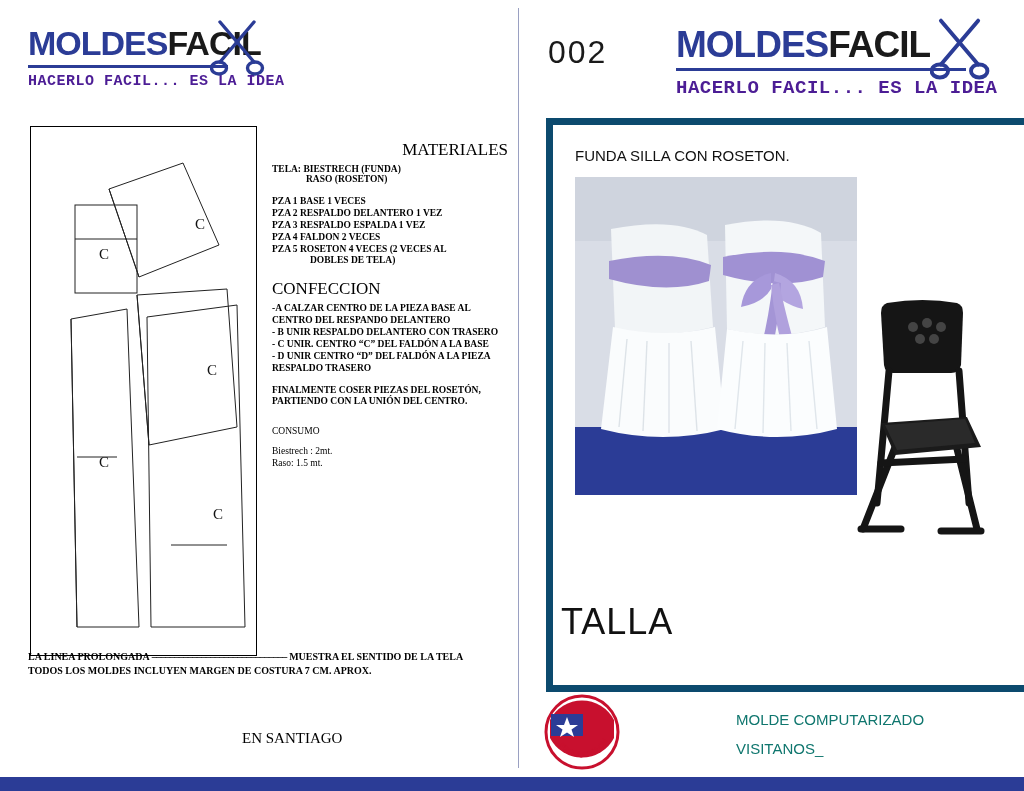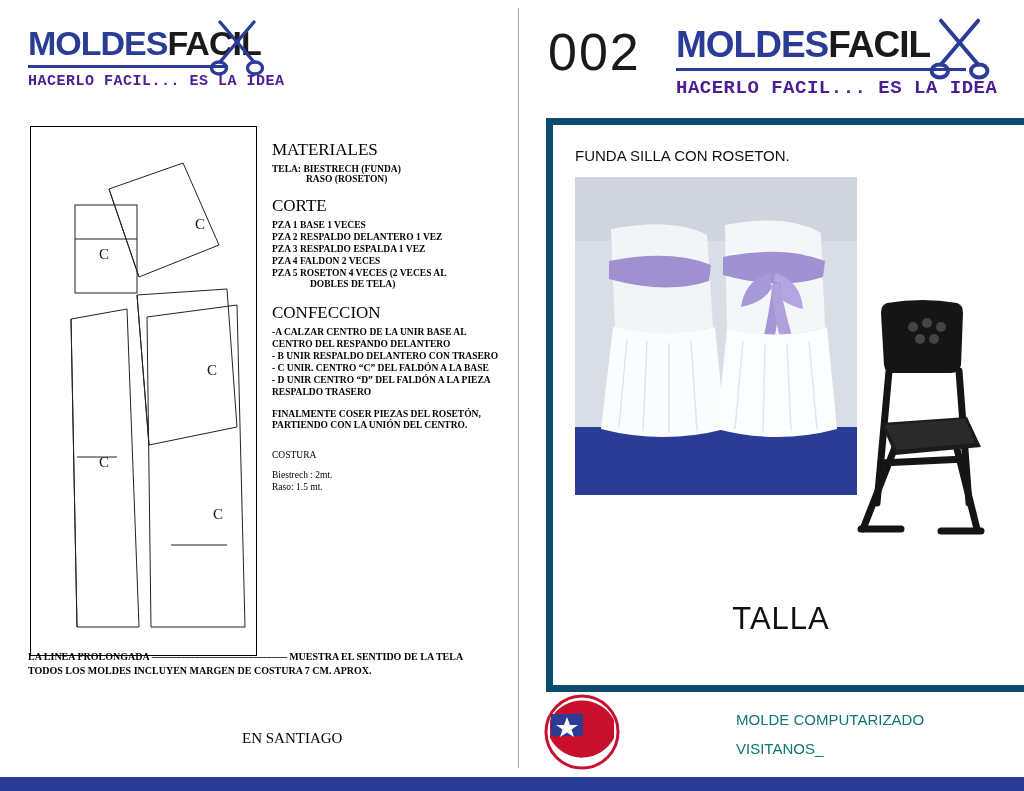"002" .doc-number { font-size: 52px -> 32px; top: 22px -> 34px }
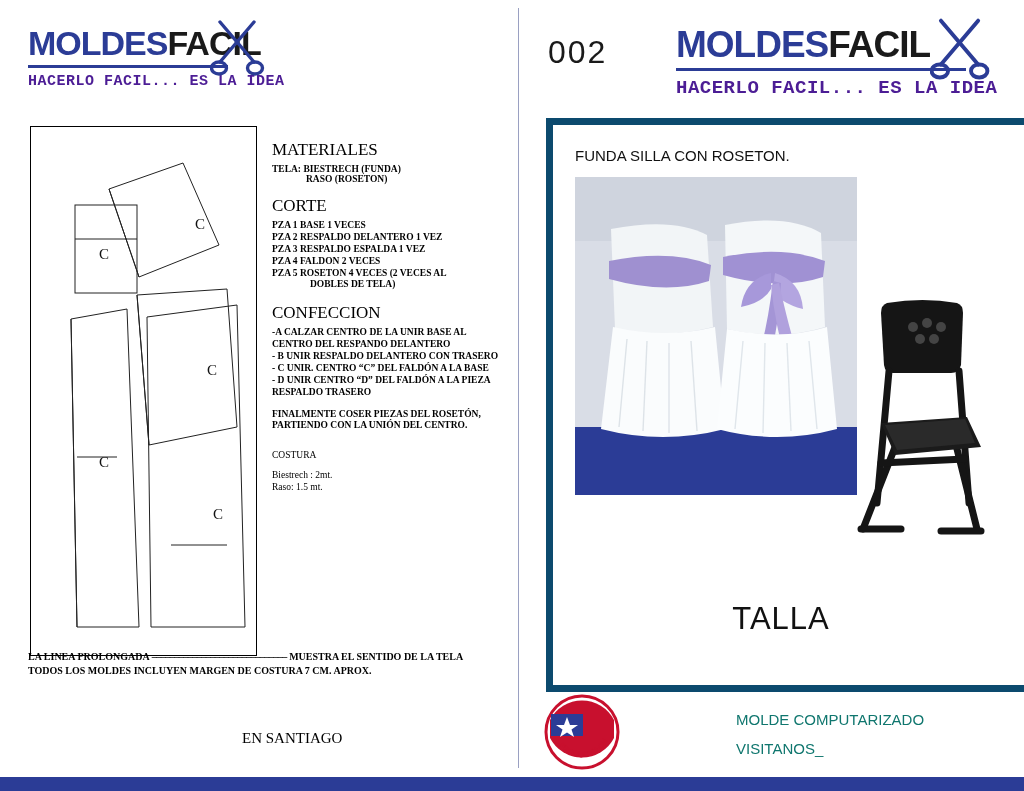"MATERIALES" .sec-title.center { text-align: left -> right }
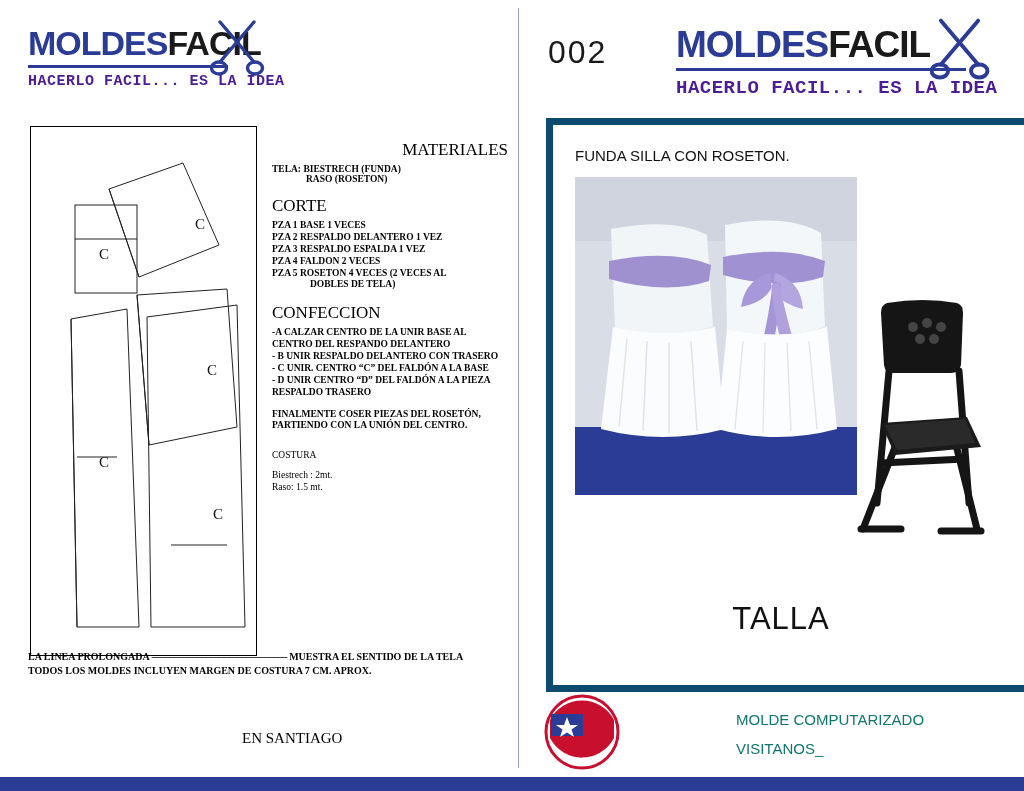"CORTE" div.sec-title { html: <div>CORTE</div> -> none }
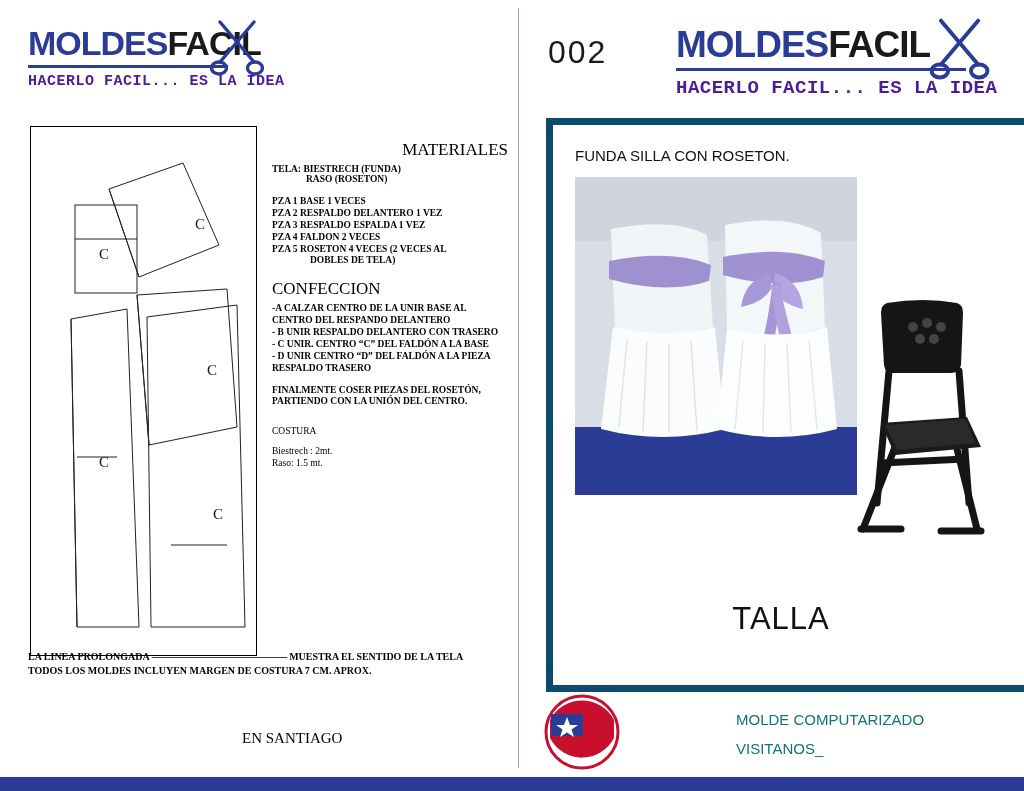"-A CALZAR CENTRO DE LA" div.small { text: UNIR -> PIEZA }
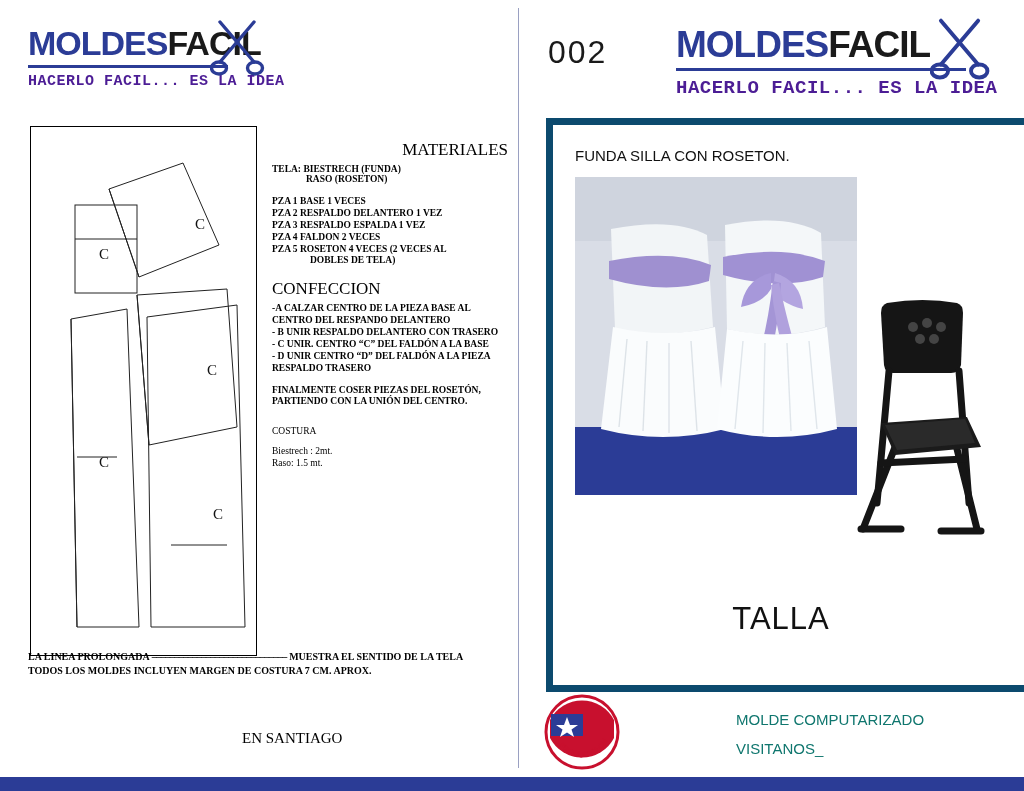"COSTURA" div.small { text: COSTURA -> CONSUMO }
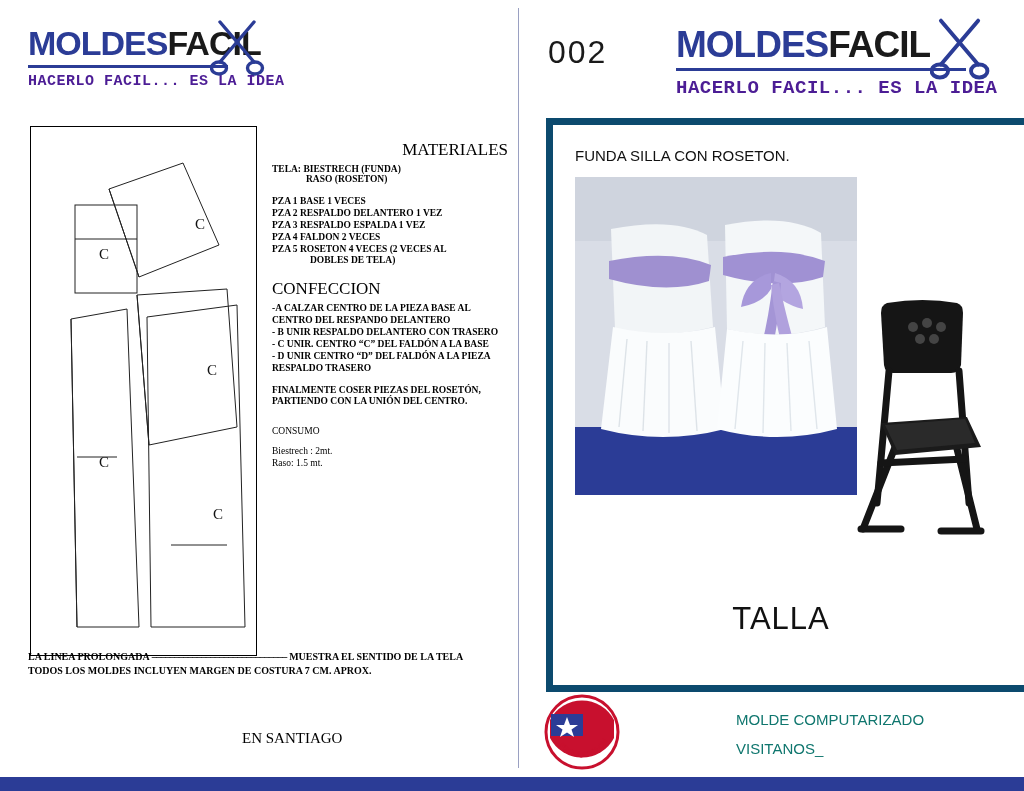"TALLA" #talla { font-size: 31px -> 36px; left: 0 -> 8px; text-align: center -> left }
